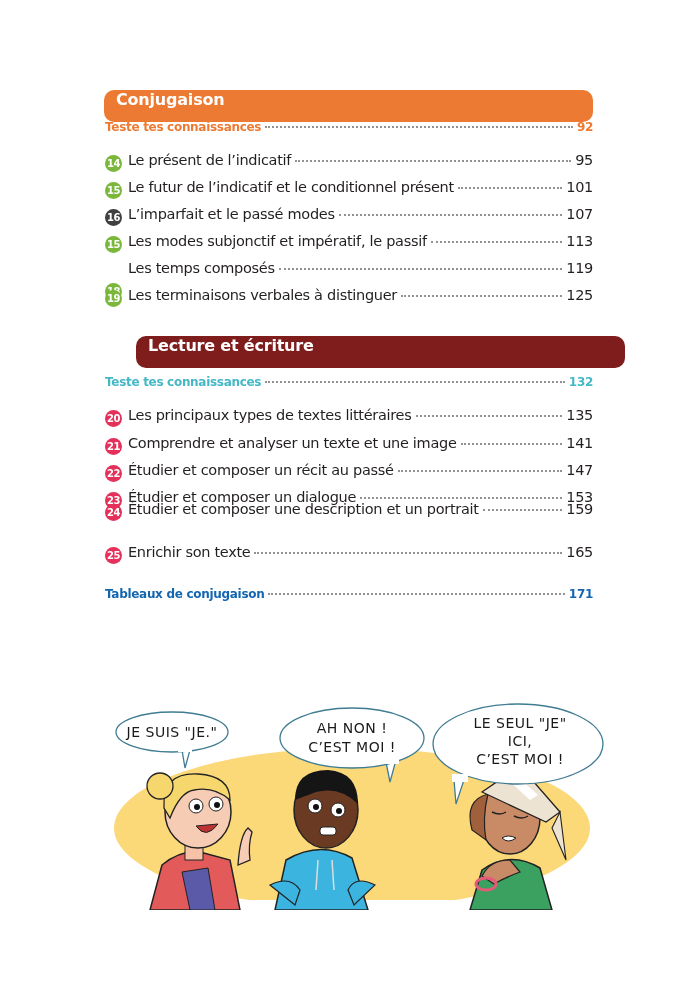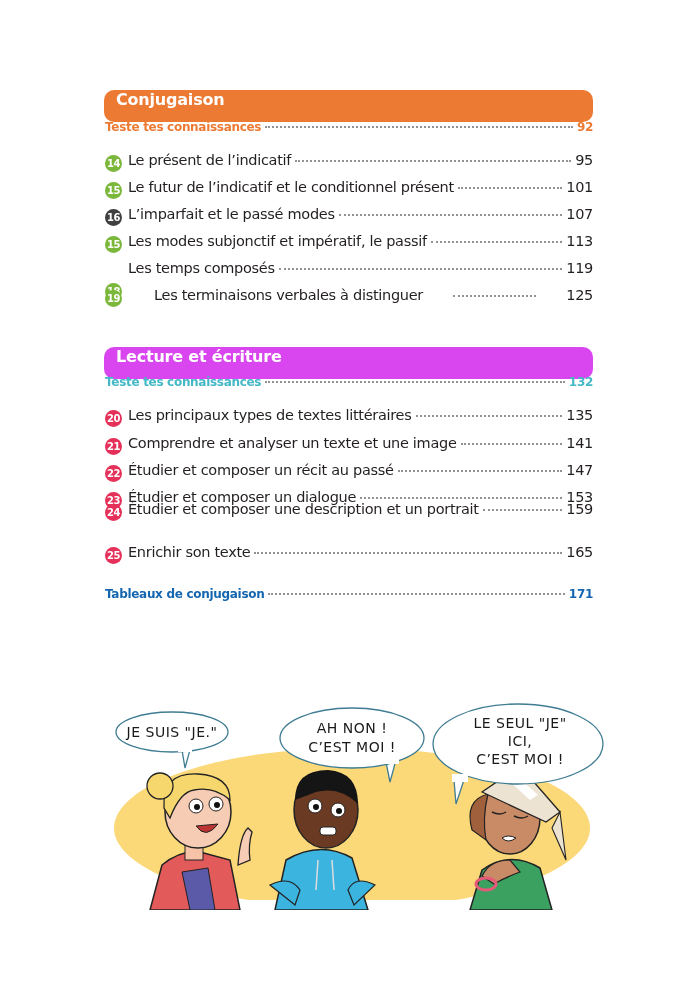"19" div.toc-row { gap: 26px -> none }
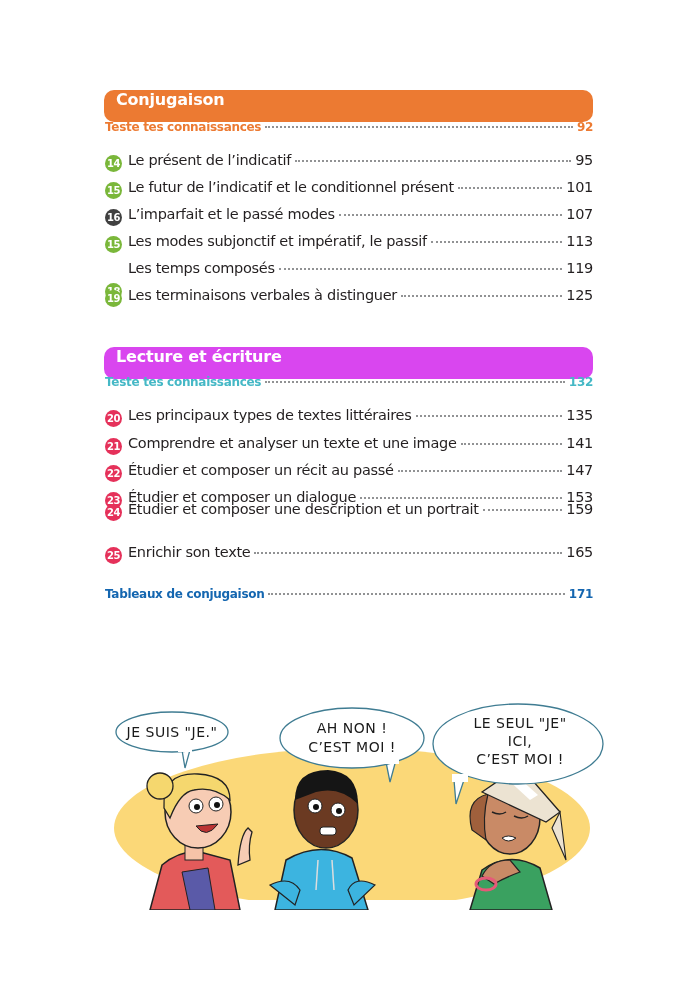"Lecture et écriture" div.section-bar { background: #d946ef -> #7f1d1d; margin-left: none -> 32px; top: 347px -> 336px }
